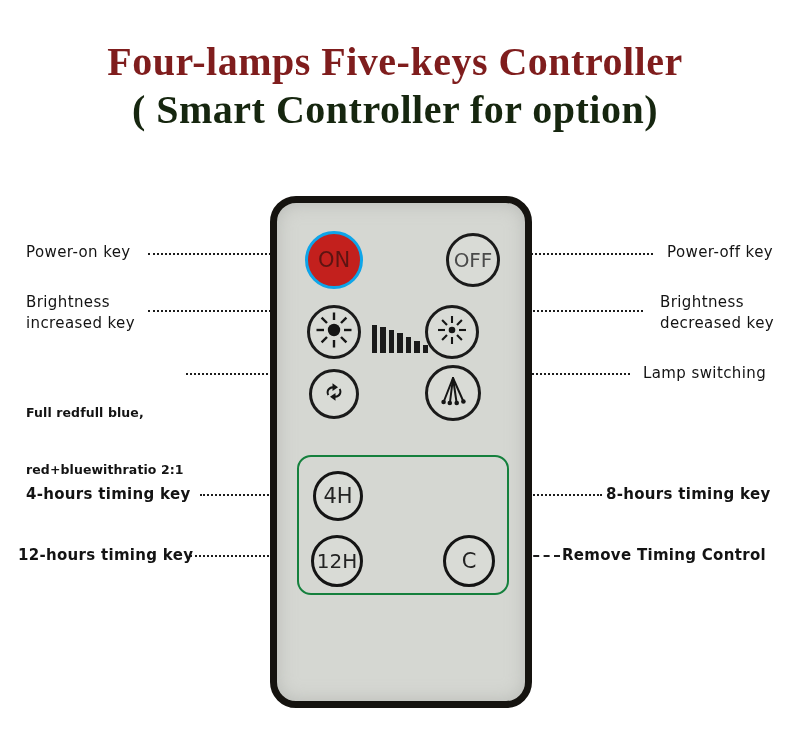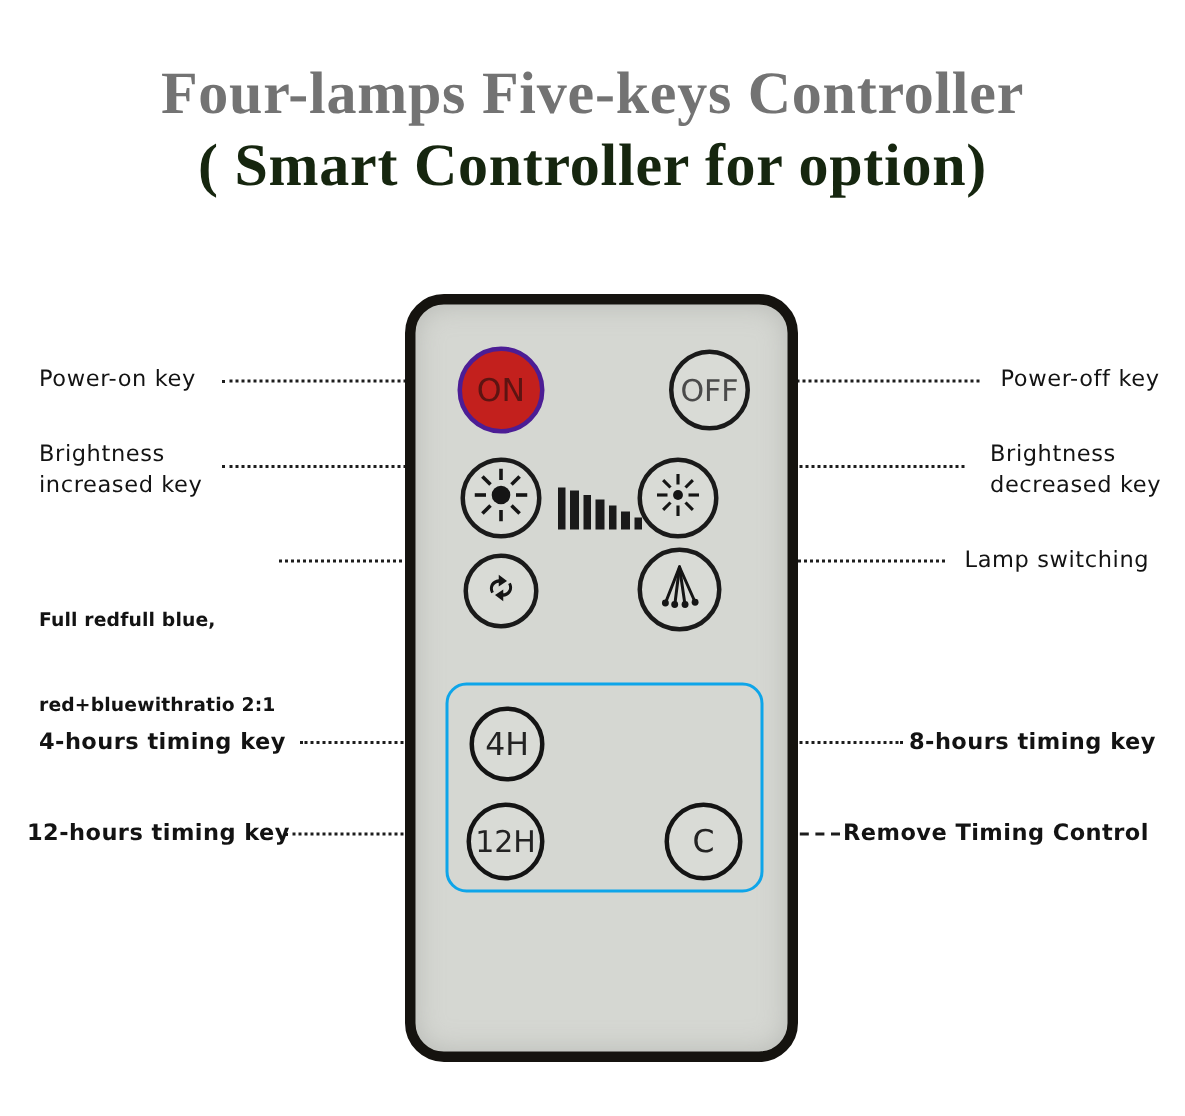"Four-lamps Five-keys Controller" div.title-line { color: #737373 -> #7f1d1d }
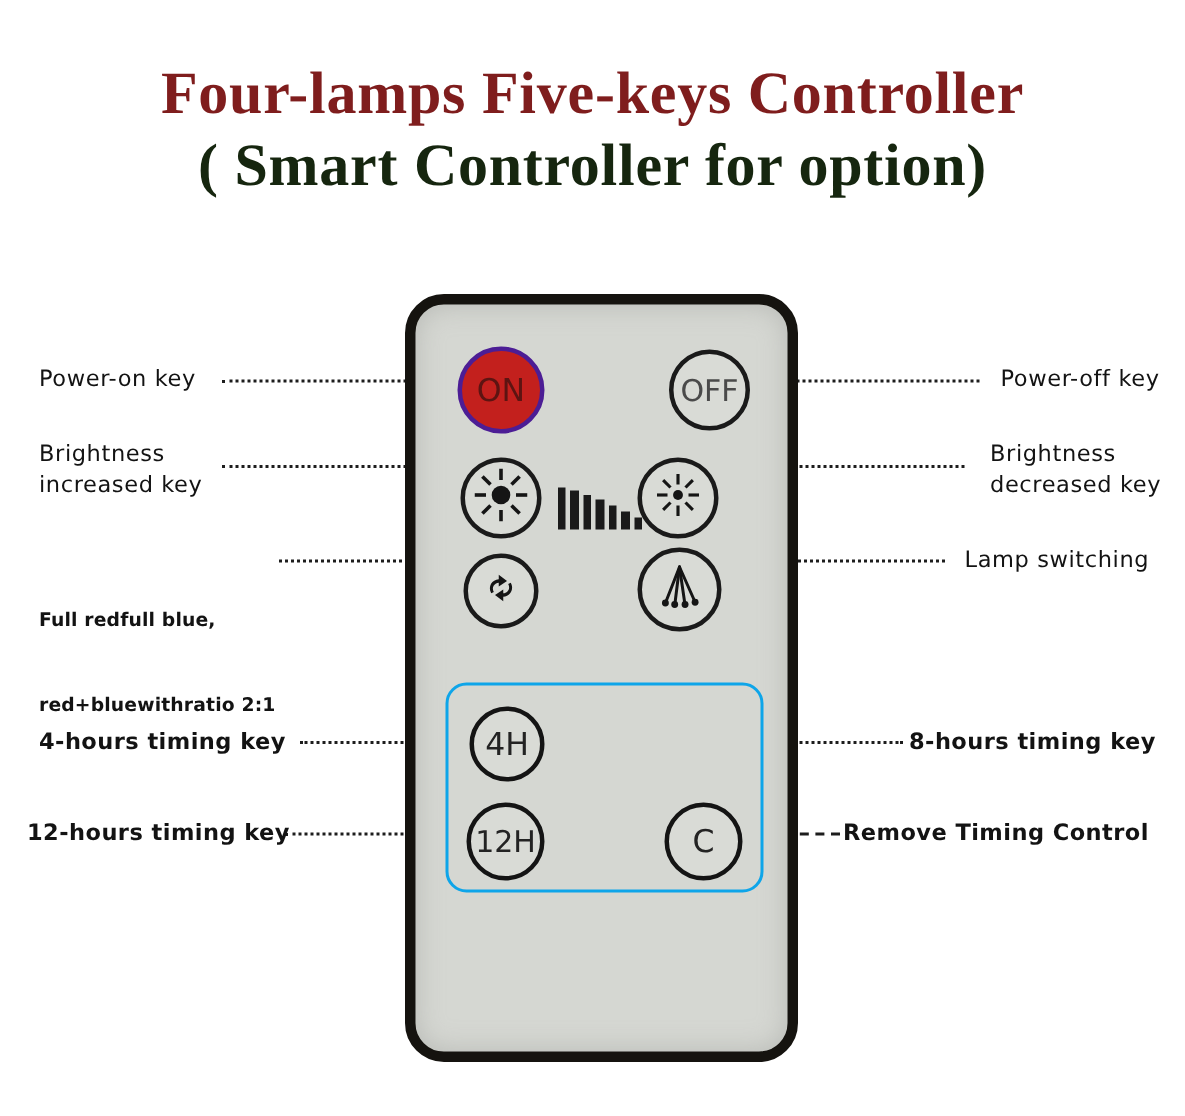"ON" #key-on { border: 3px solid #4c1d95 -> 3px solid #0ea5e9 }
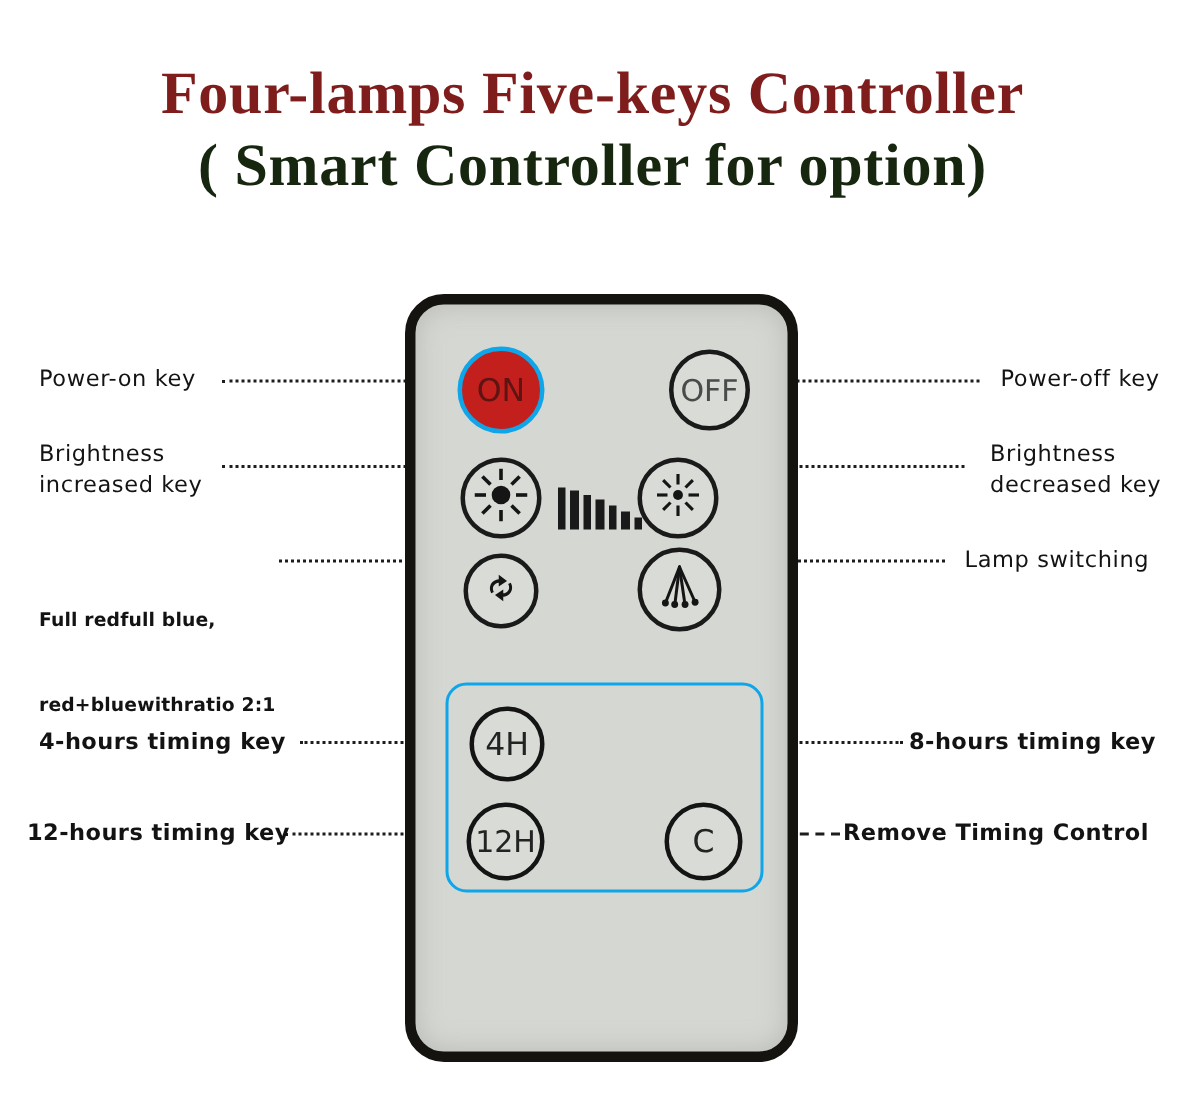"4H" #timer-panel { border: 2px solid #0ea5e9 -> 2px solid #15803d }
